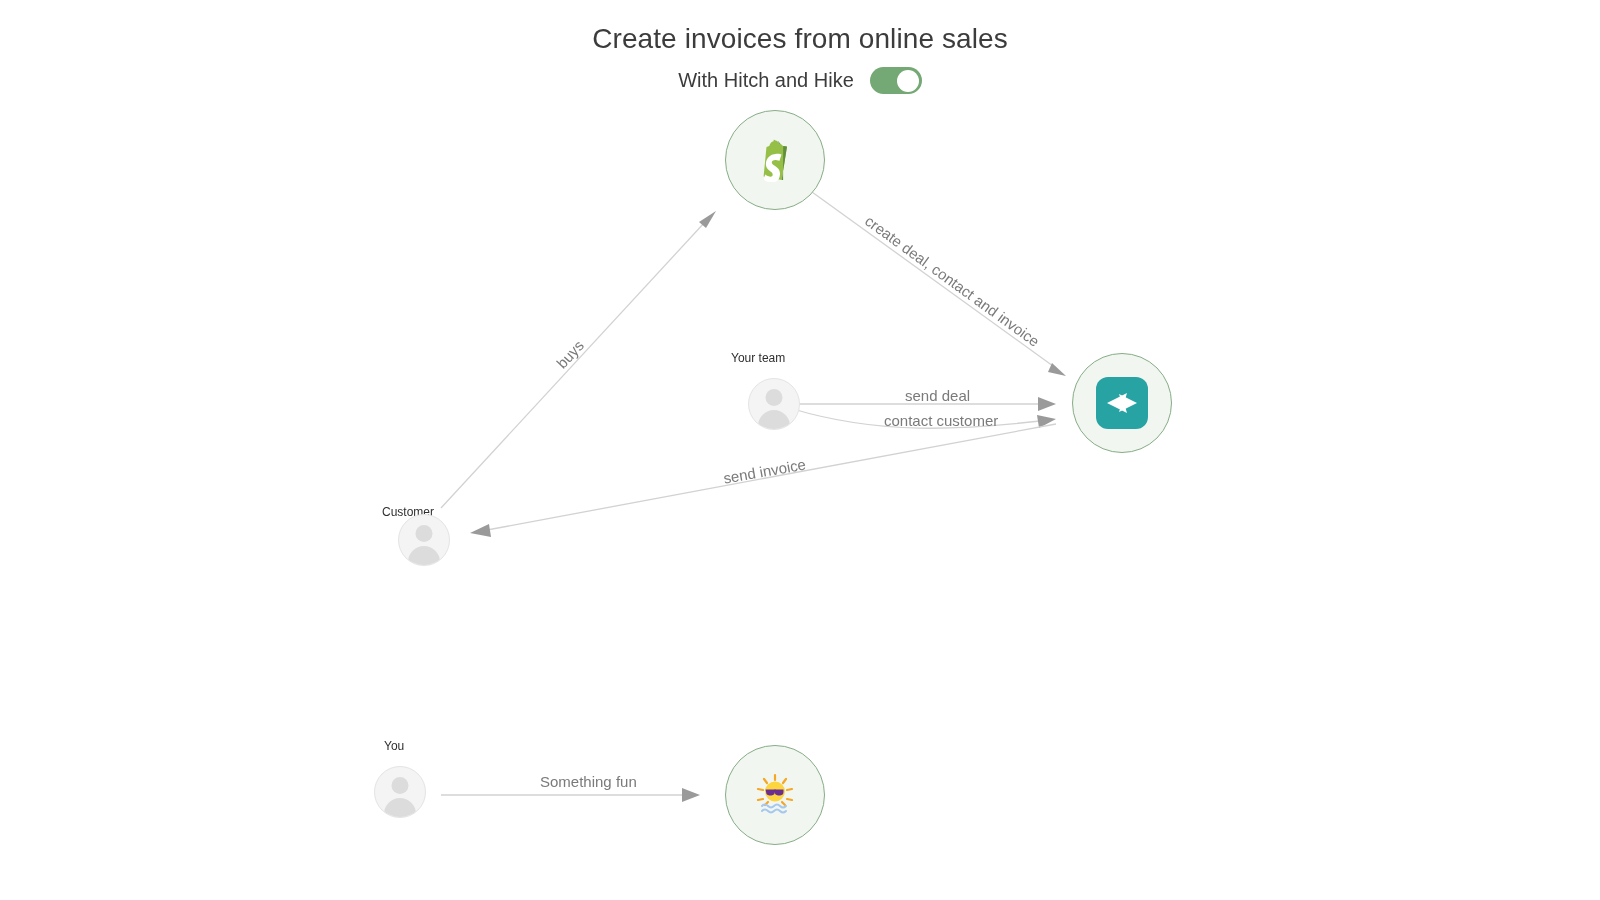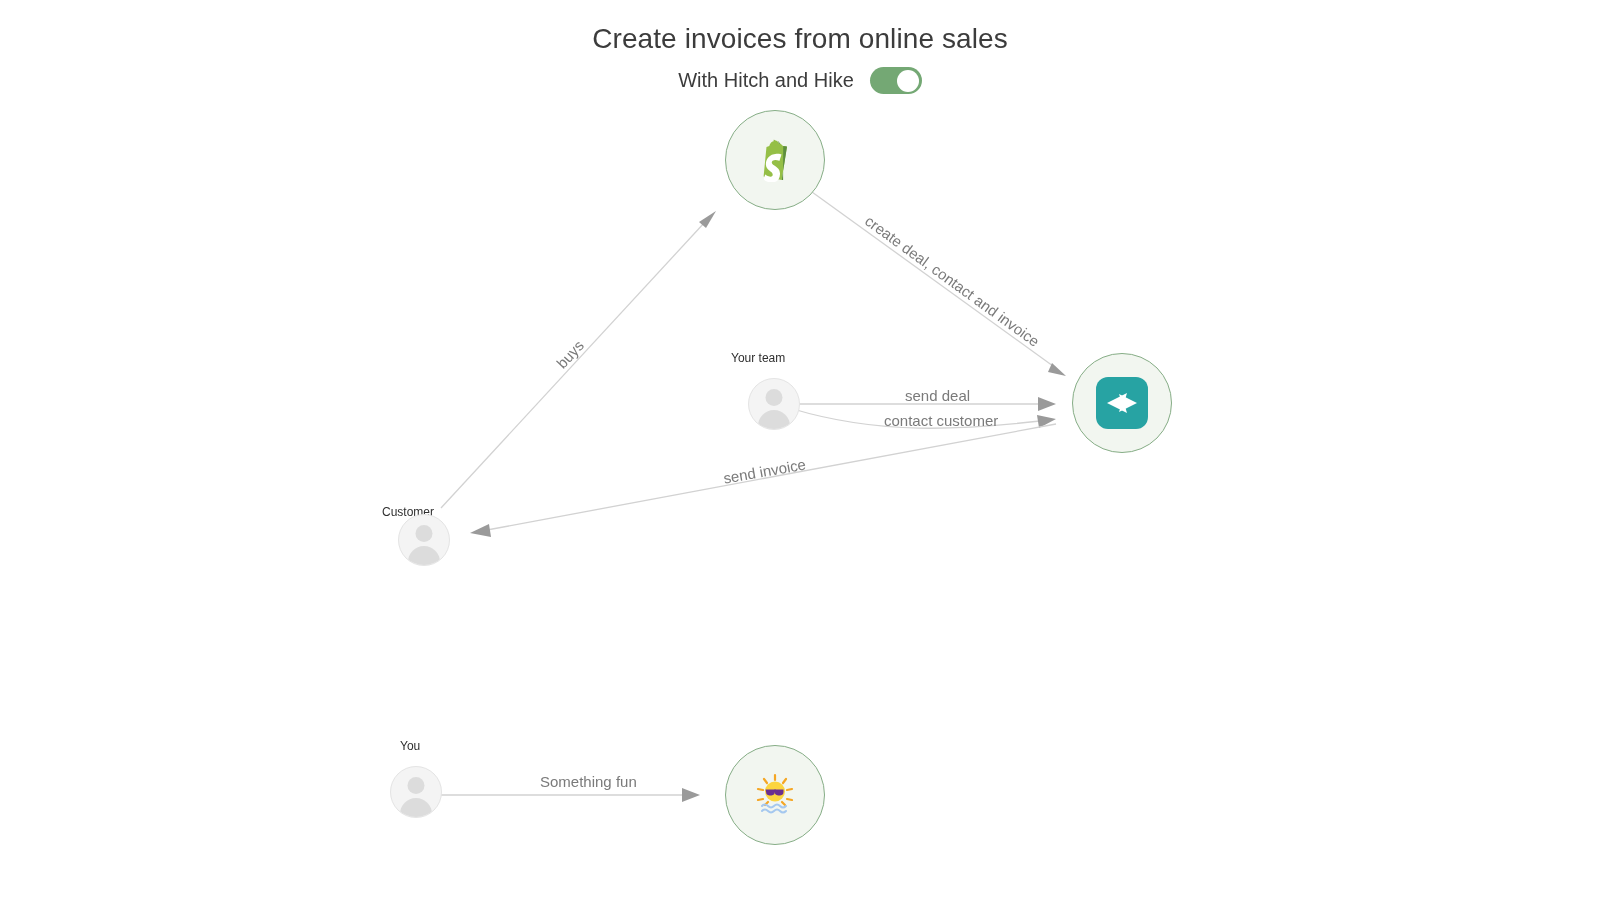"You" div.node { left: 390px -> 374px }
